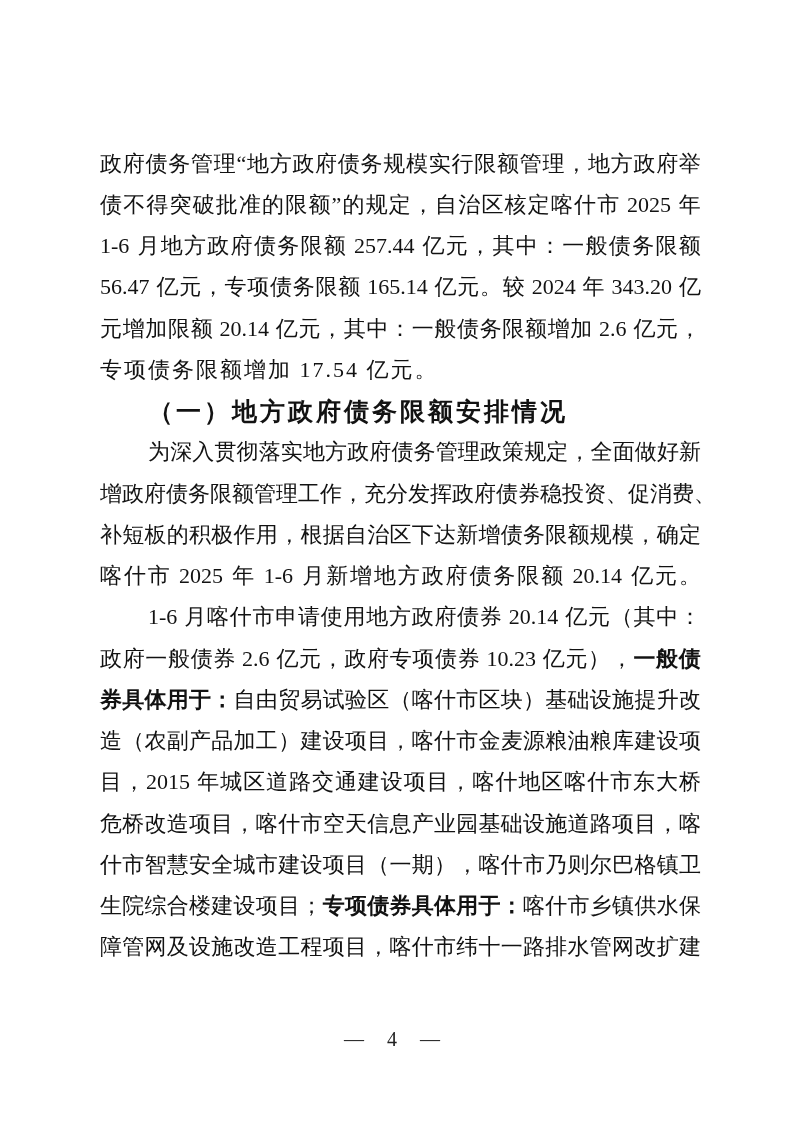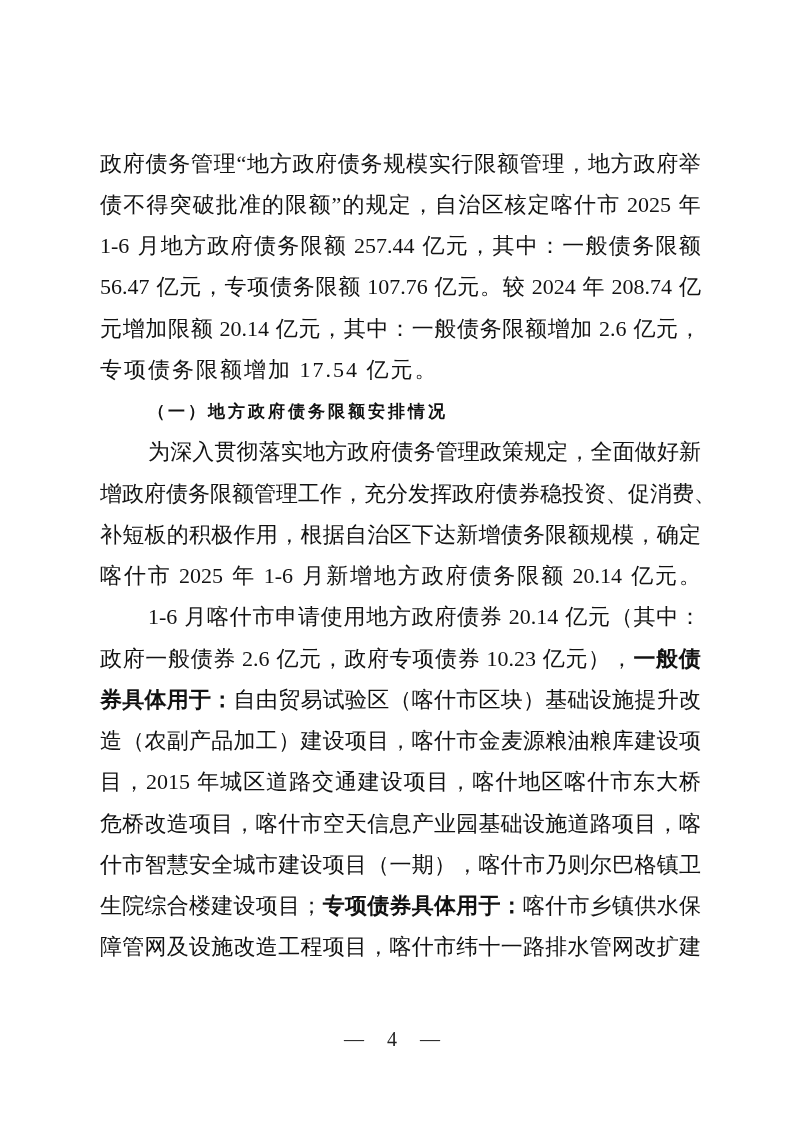"107.76" span { text: 107.76 -> 165.14 }
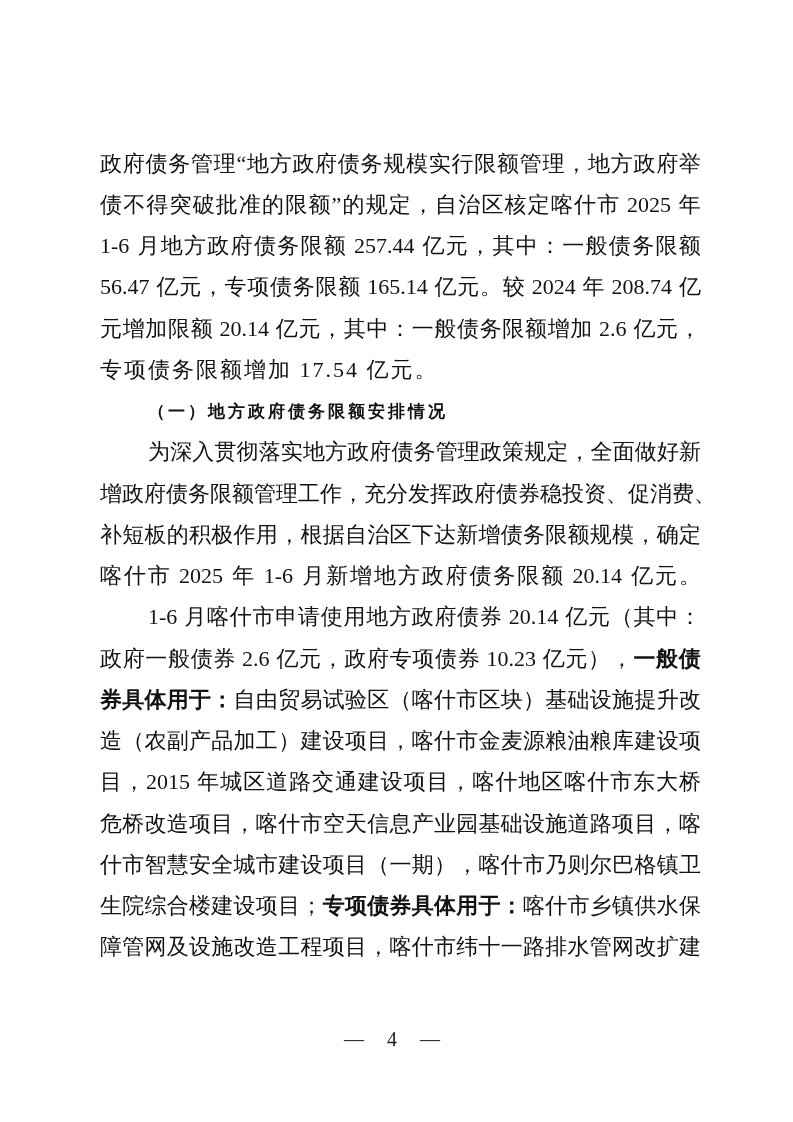"208.74" span { text: 208.74 -> 343.20 }
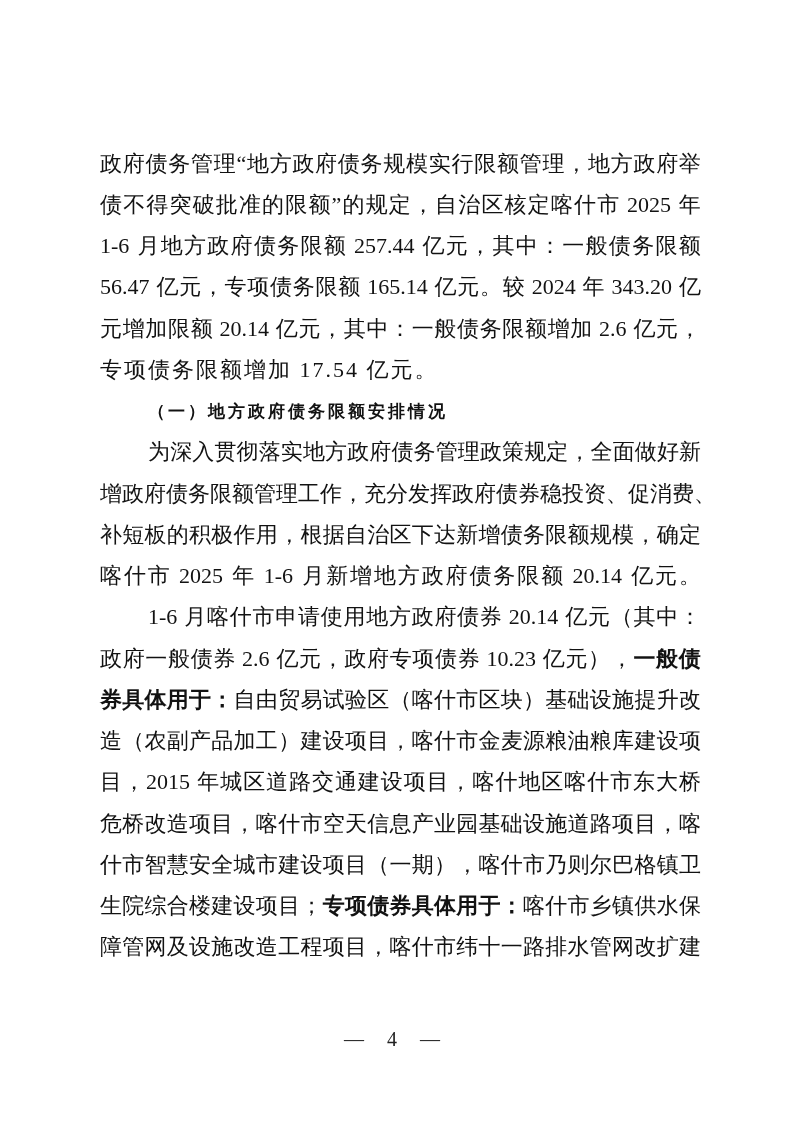"（一）地方政府债务限额安排情况" .line.heading { font-size: 17px -> 25px }
